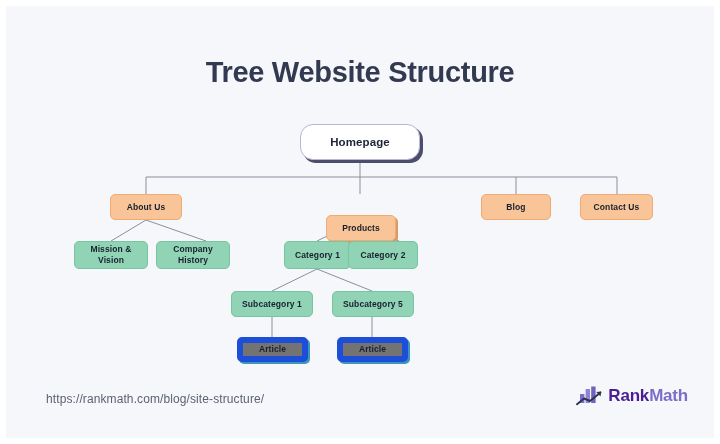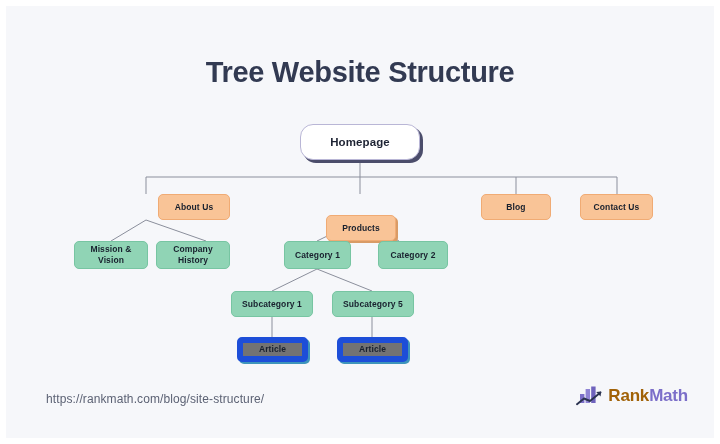"About Us" div.node { margin-left: 48px -> none }
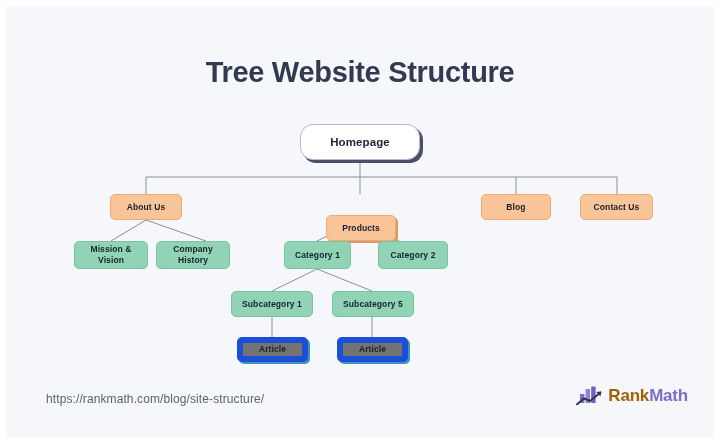"Category 2" div.node { left: 378px -> 348px }
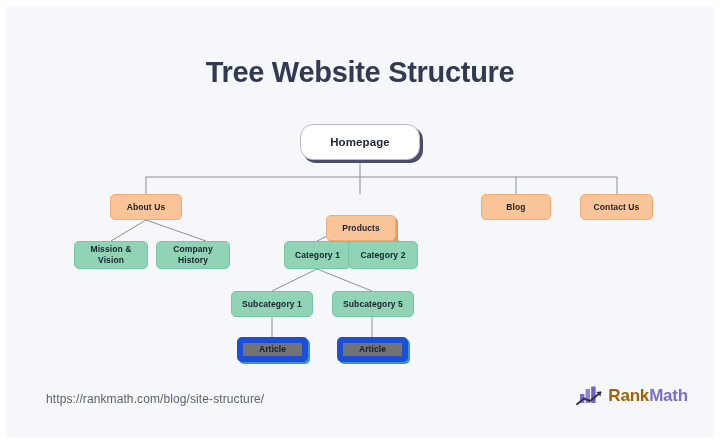"Rank" #brand-text .rank { color: #a16207 -> #4c1d95 }
